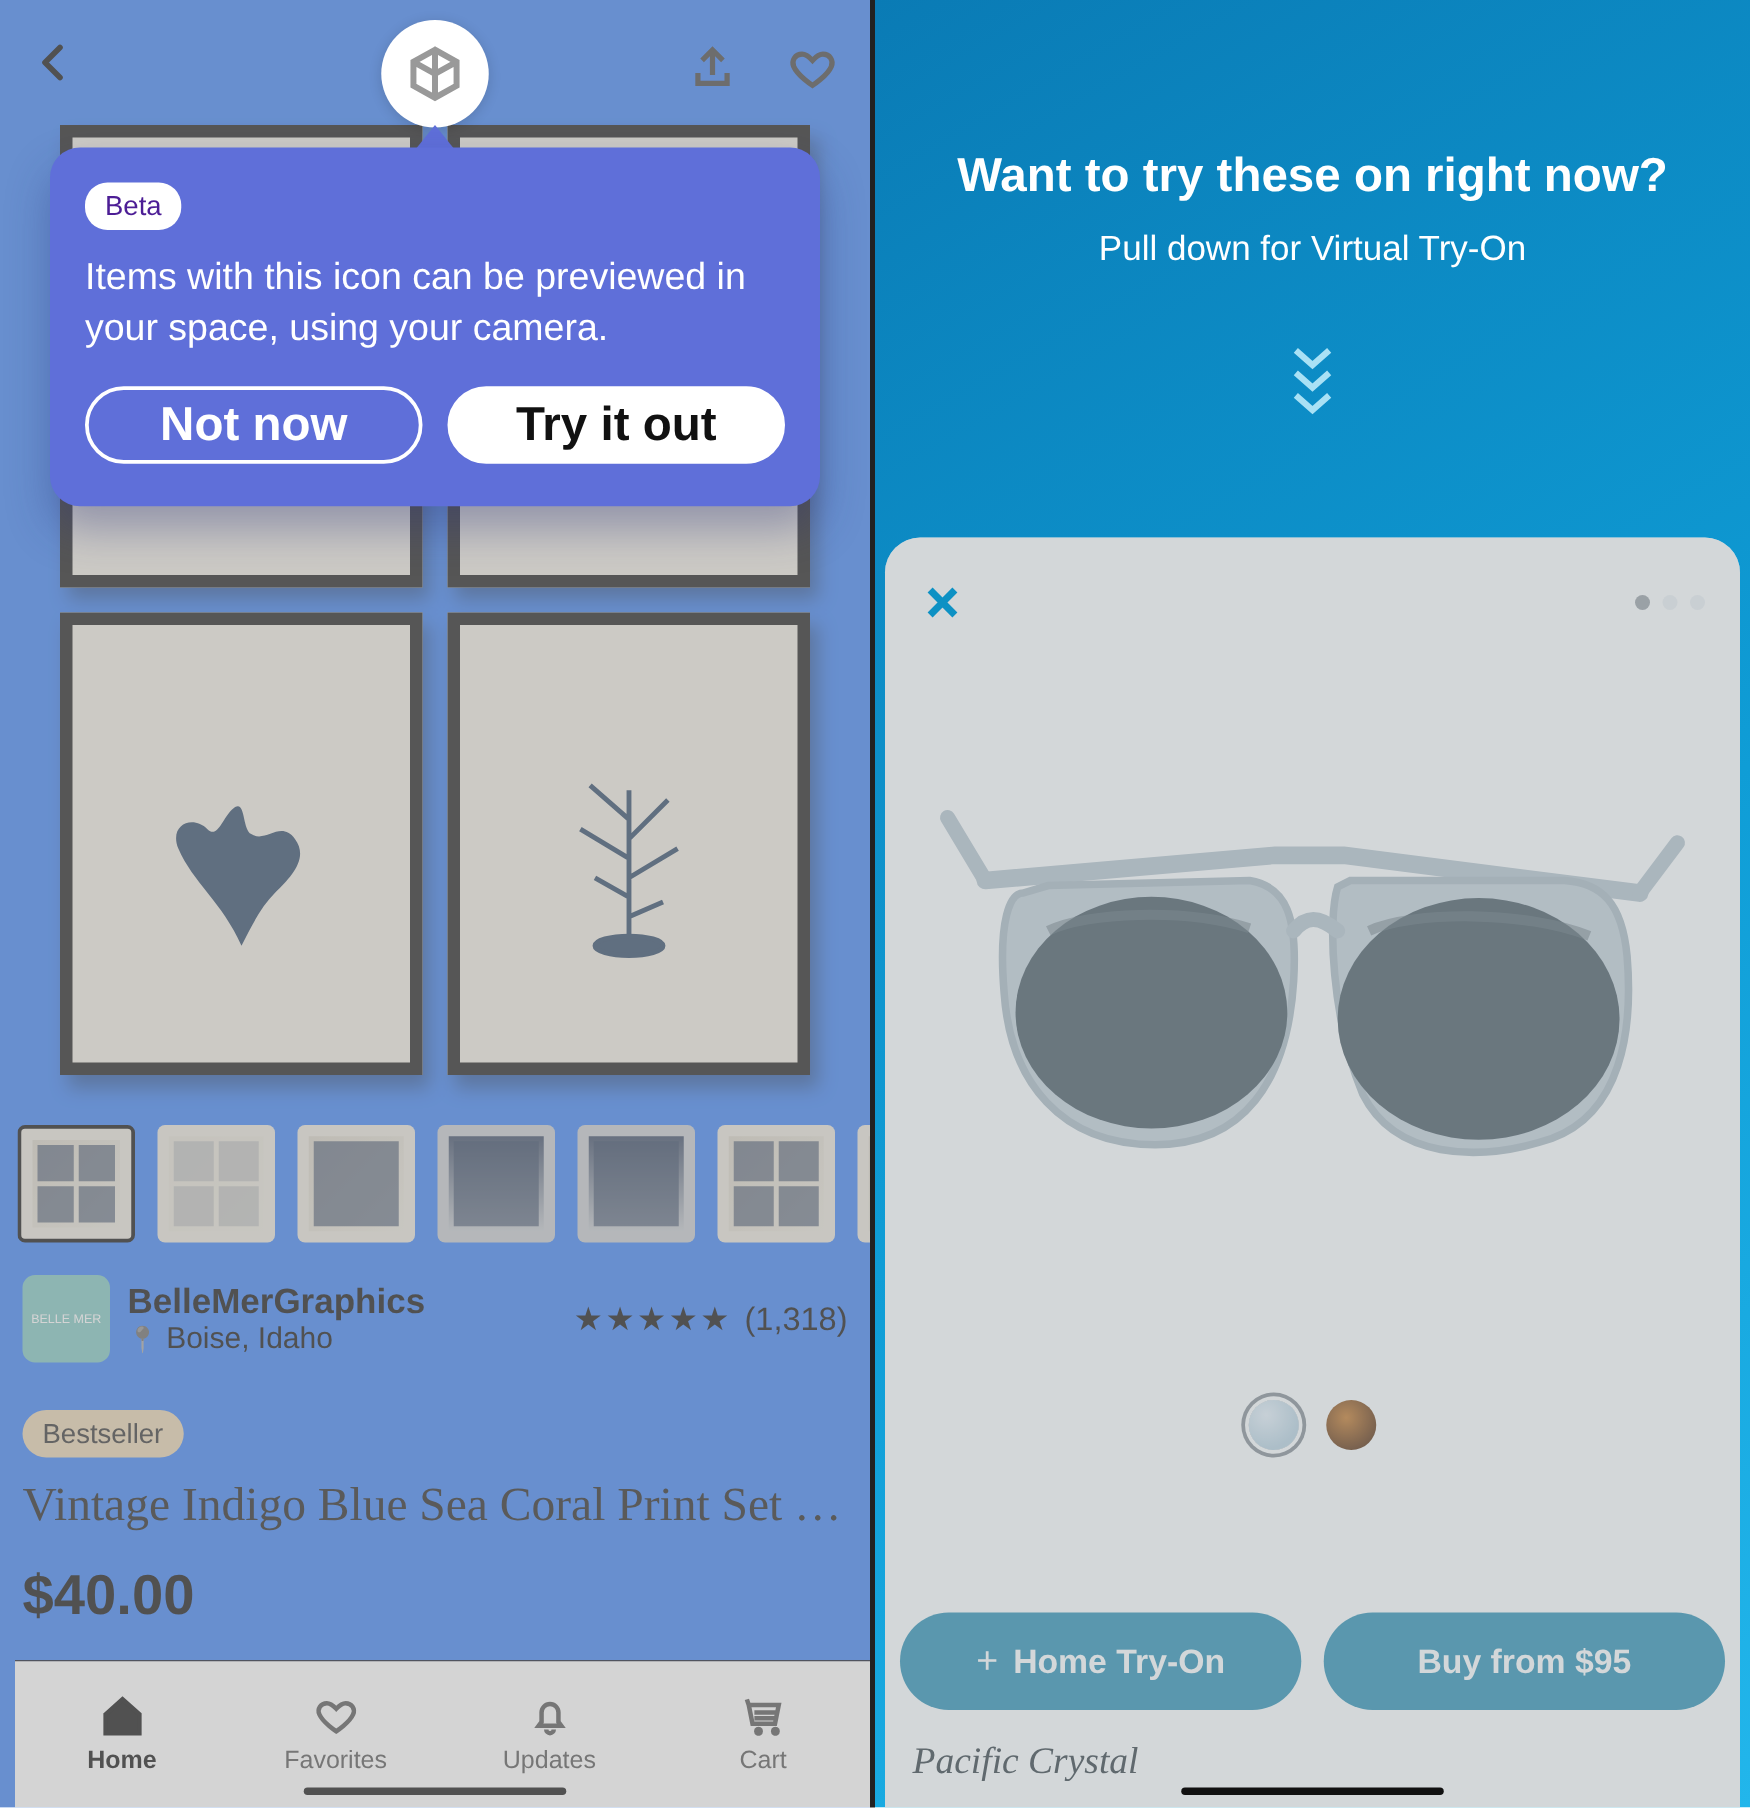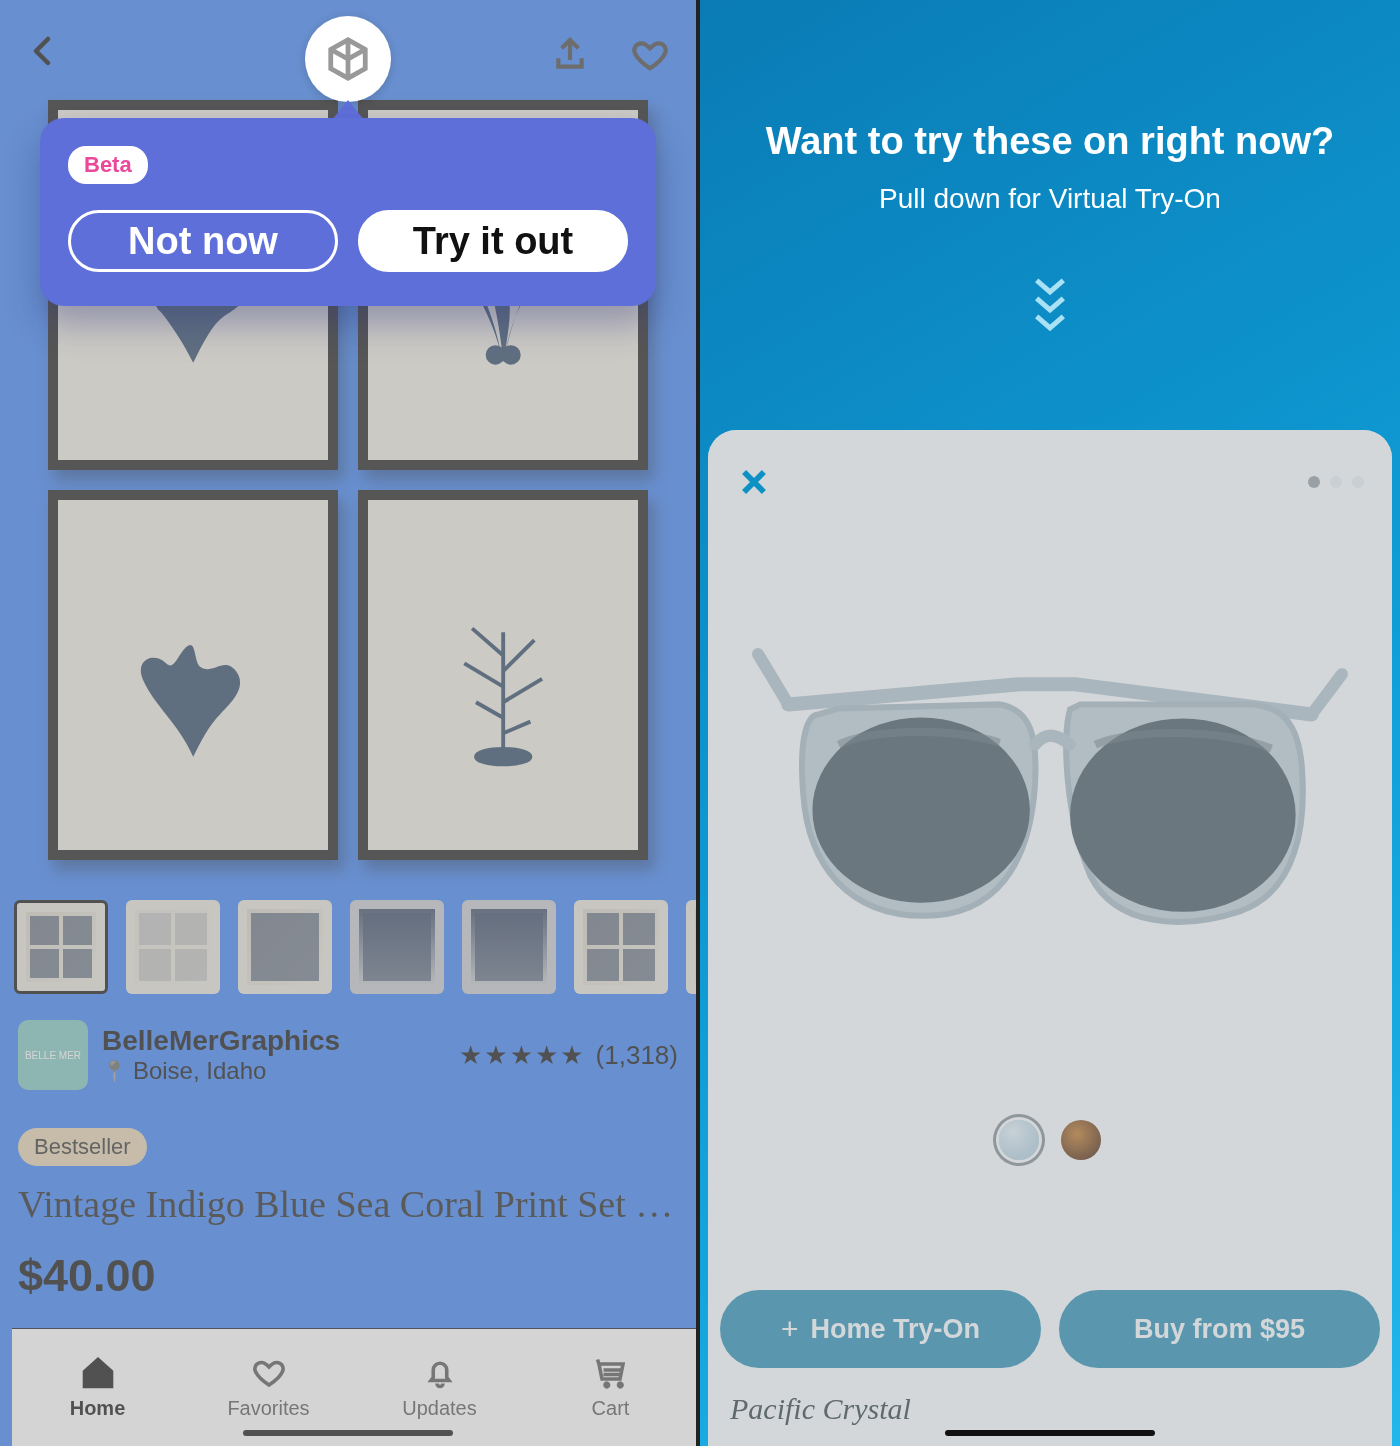"Beta" .beta-pill { color: #ec4899 -> #4c1d95; font-weight: 700 -> 400 }
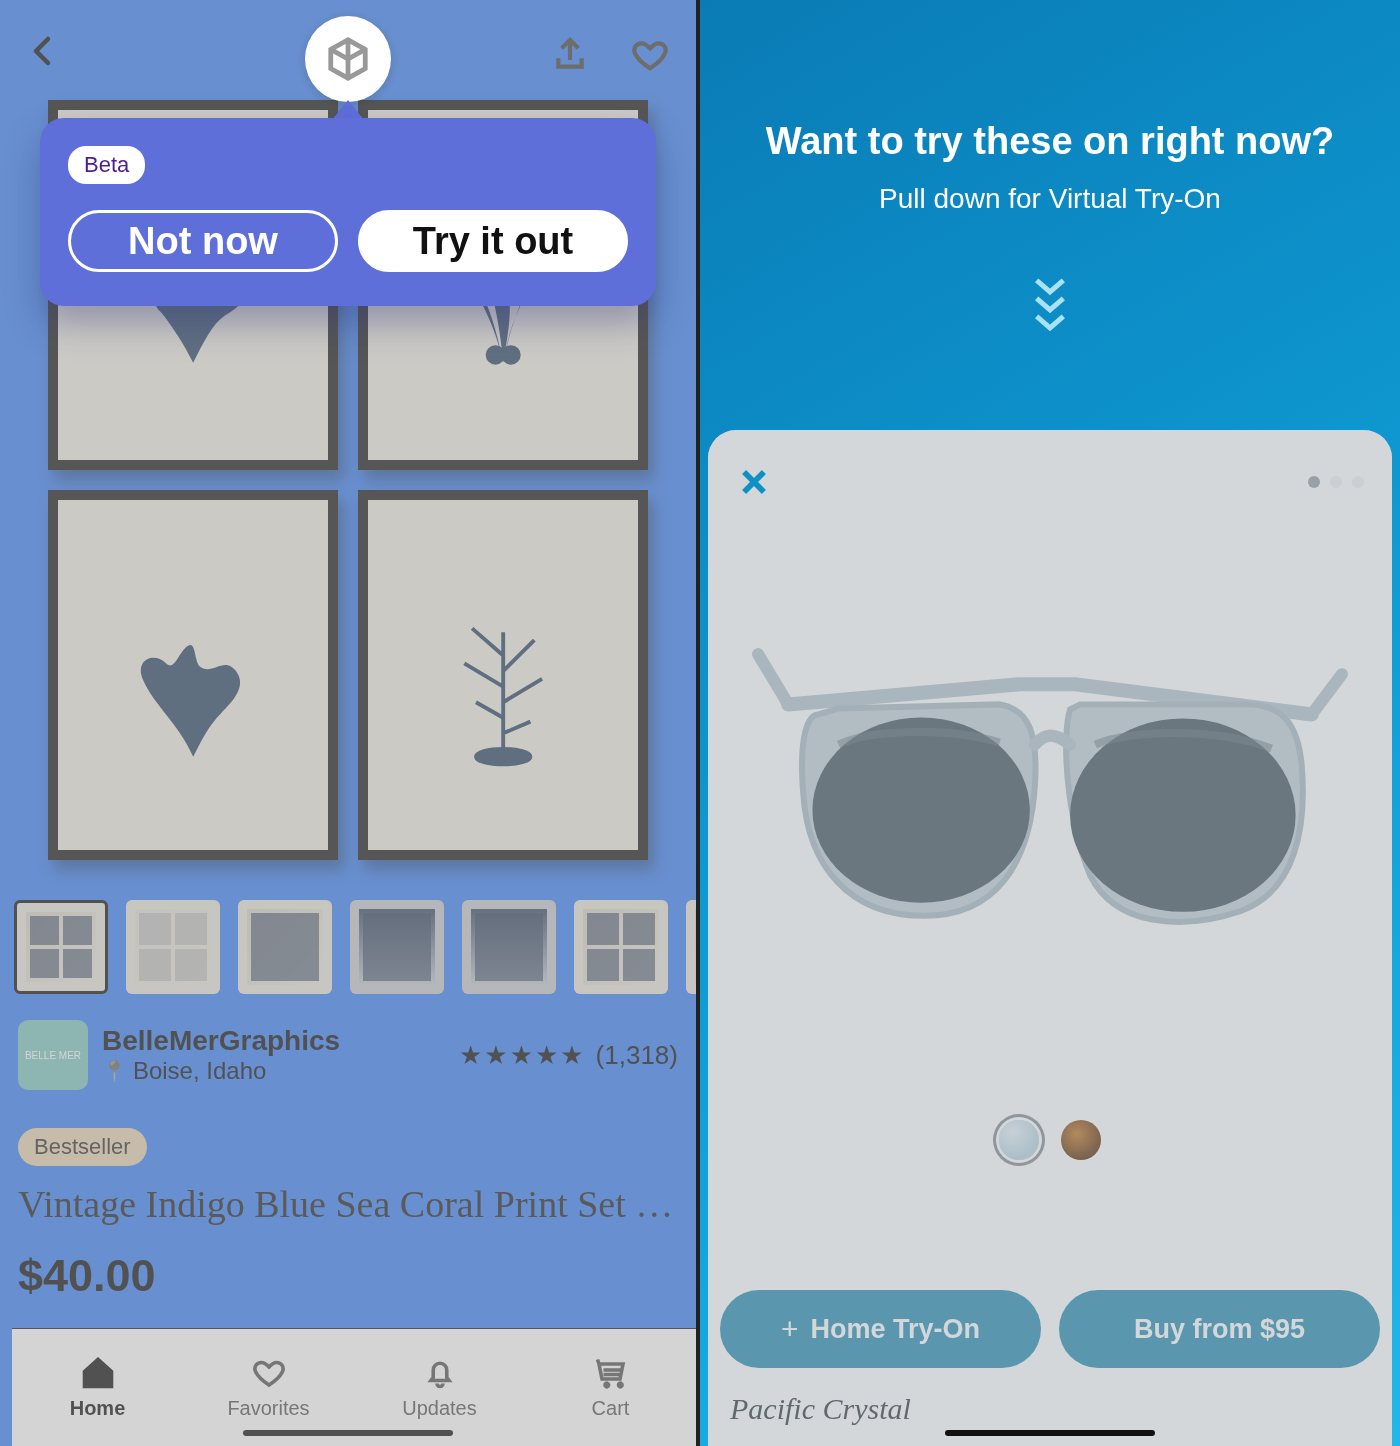"Items with this icon can" div.tooltip-text { html: none -> <div>Items with this icon can be previewed in your space, using your camera.</div> }
